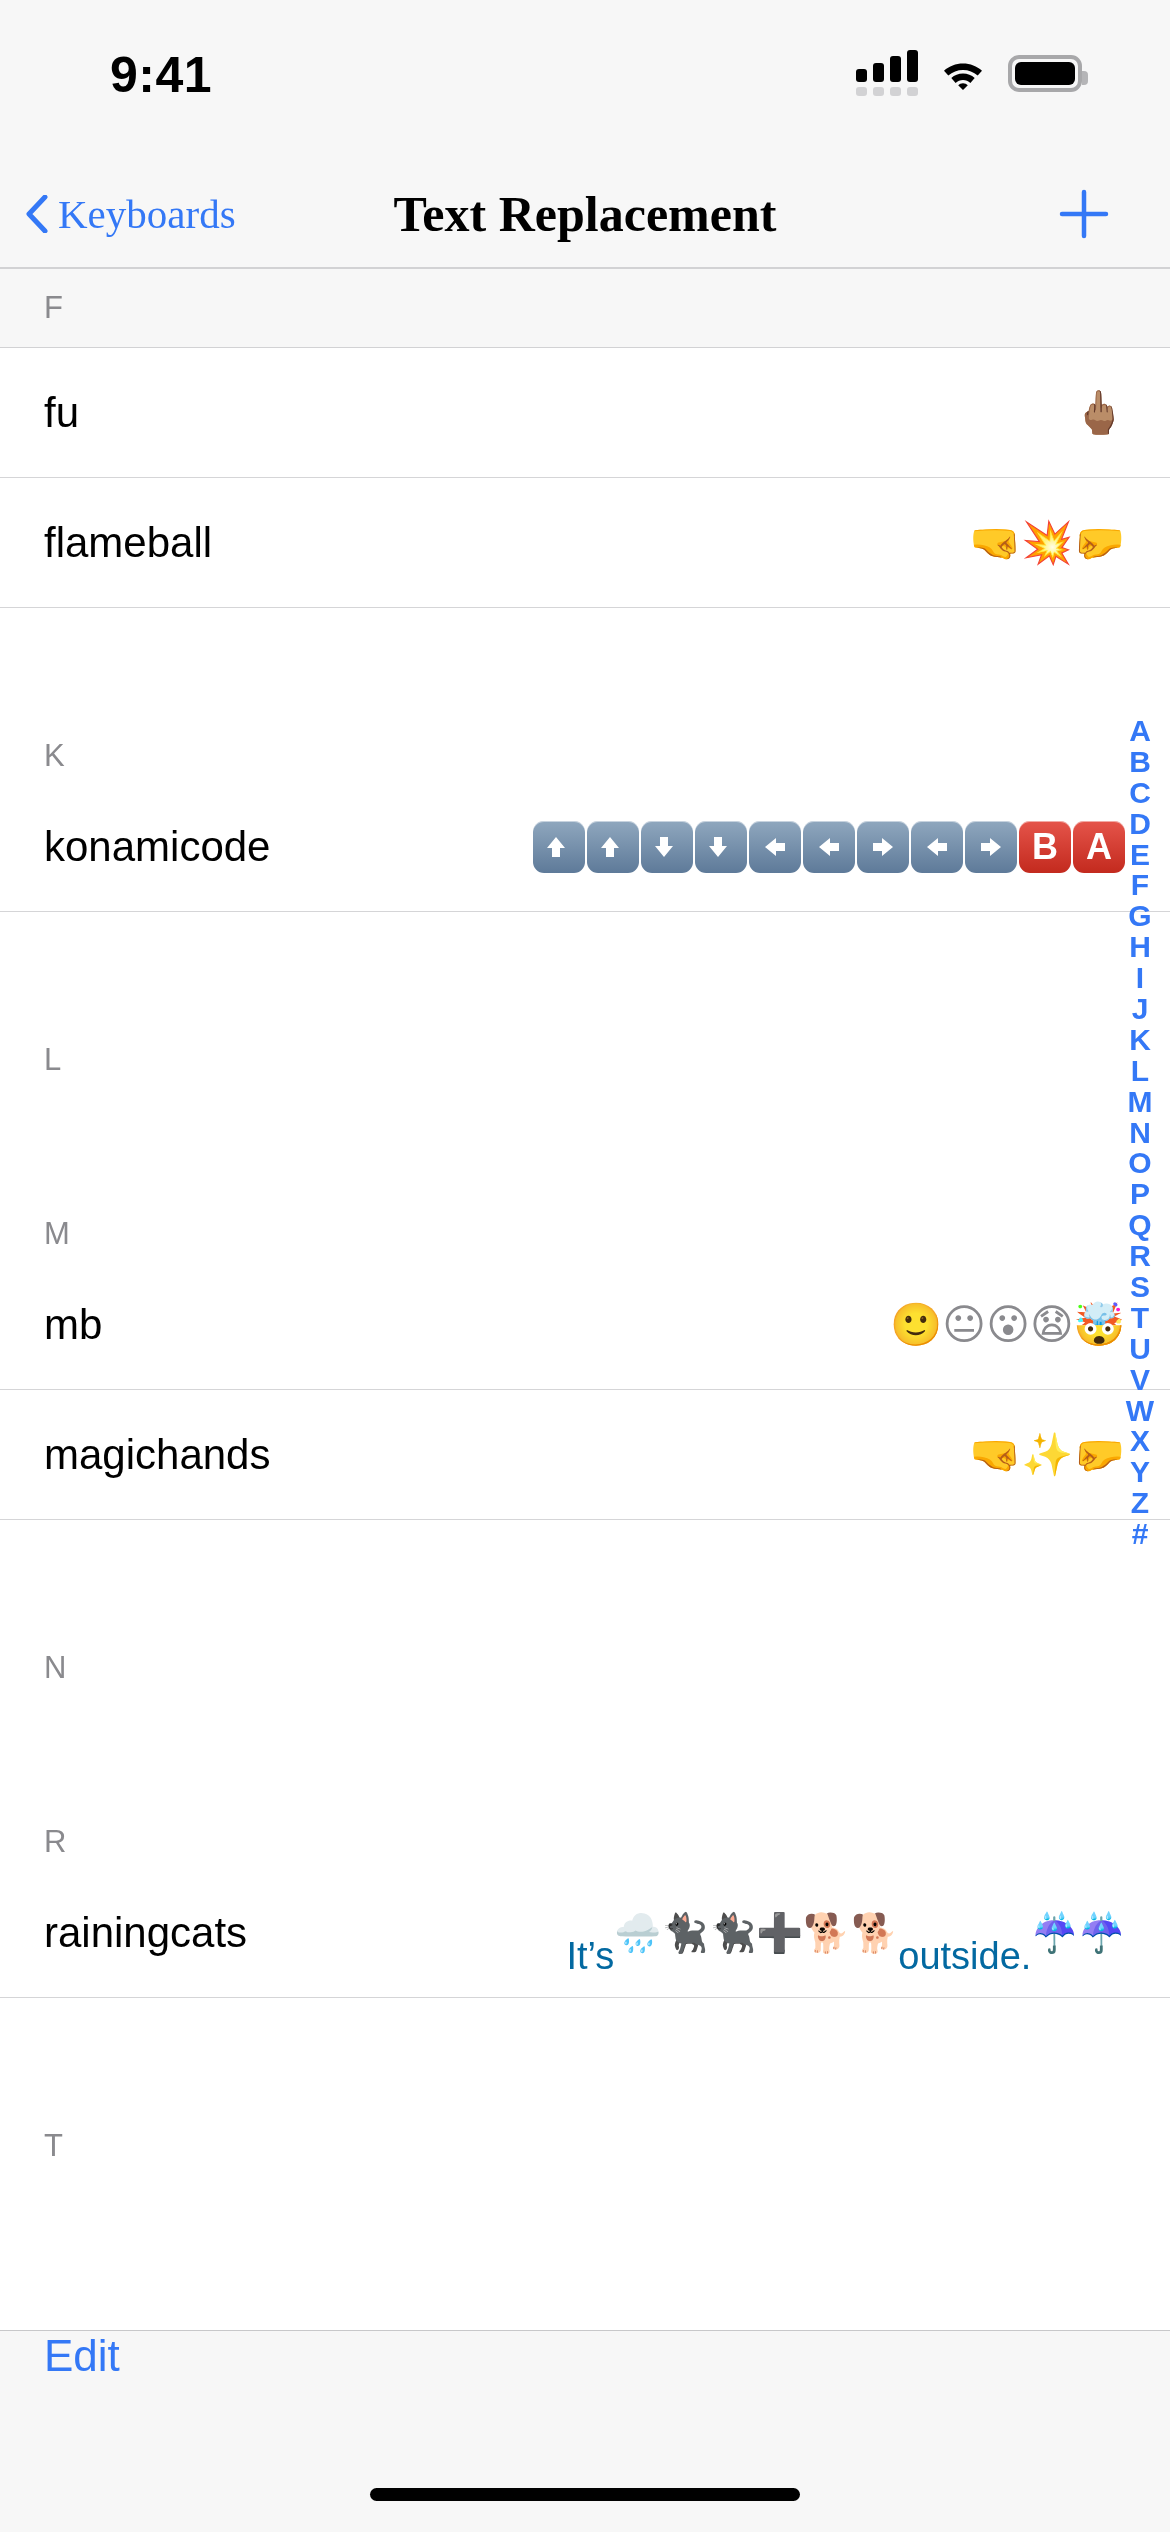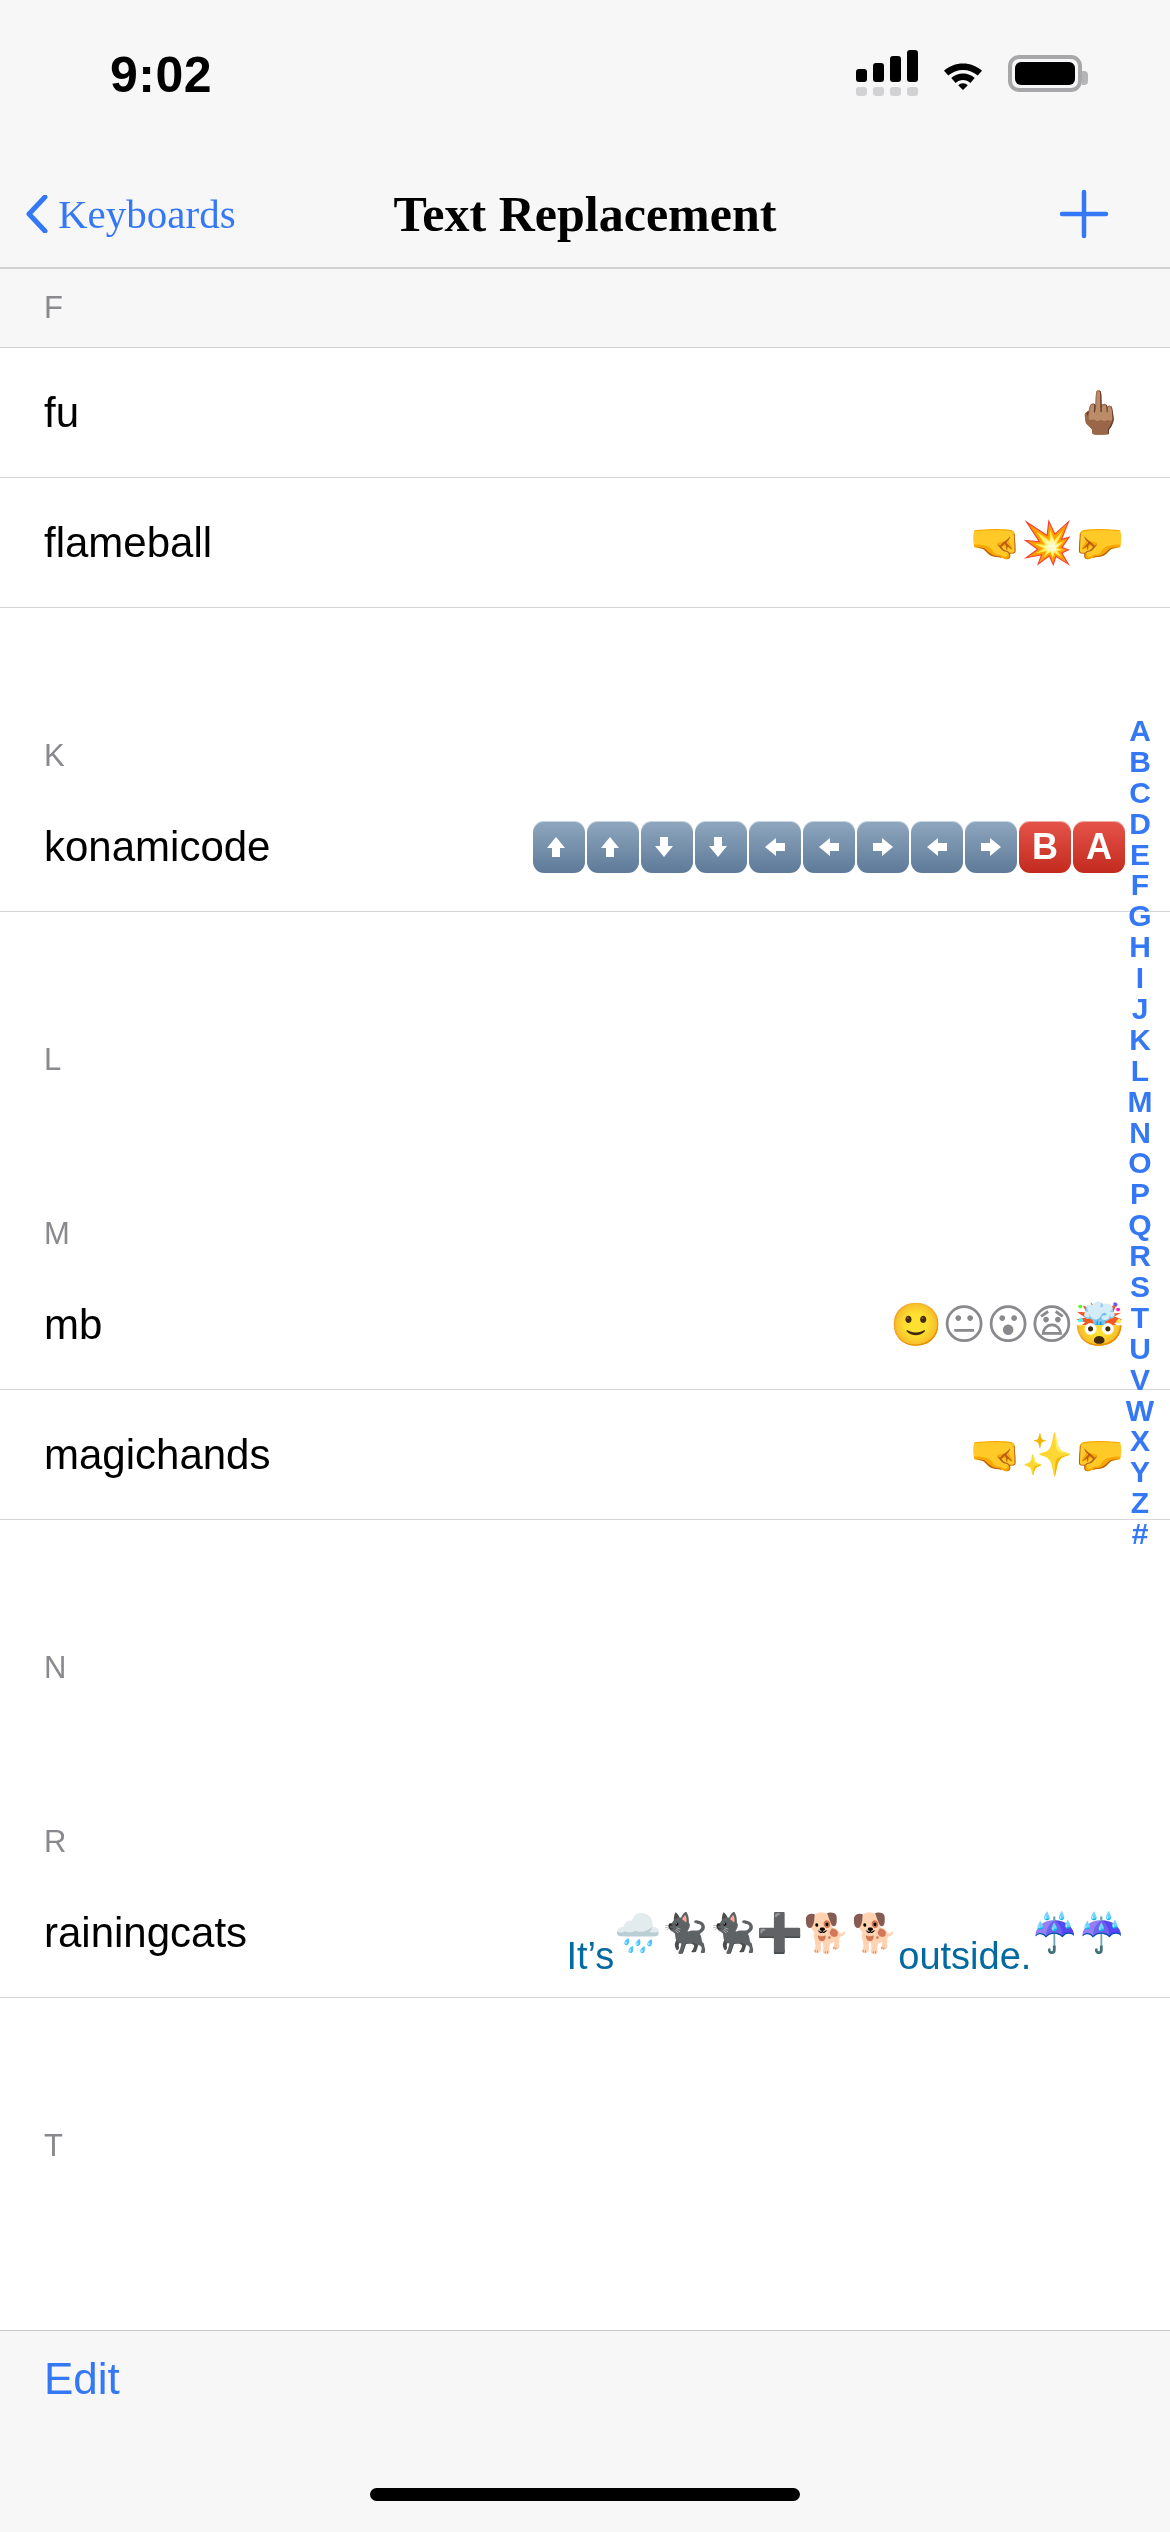"9:02" div.status-time { text: 9:02 -> 9:41 }
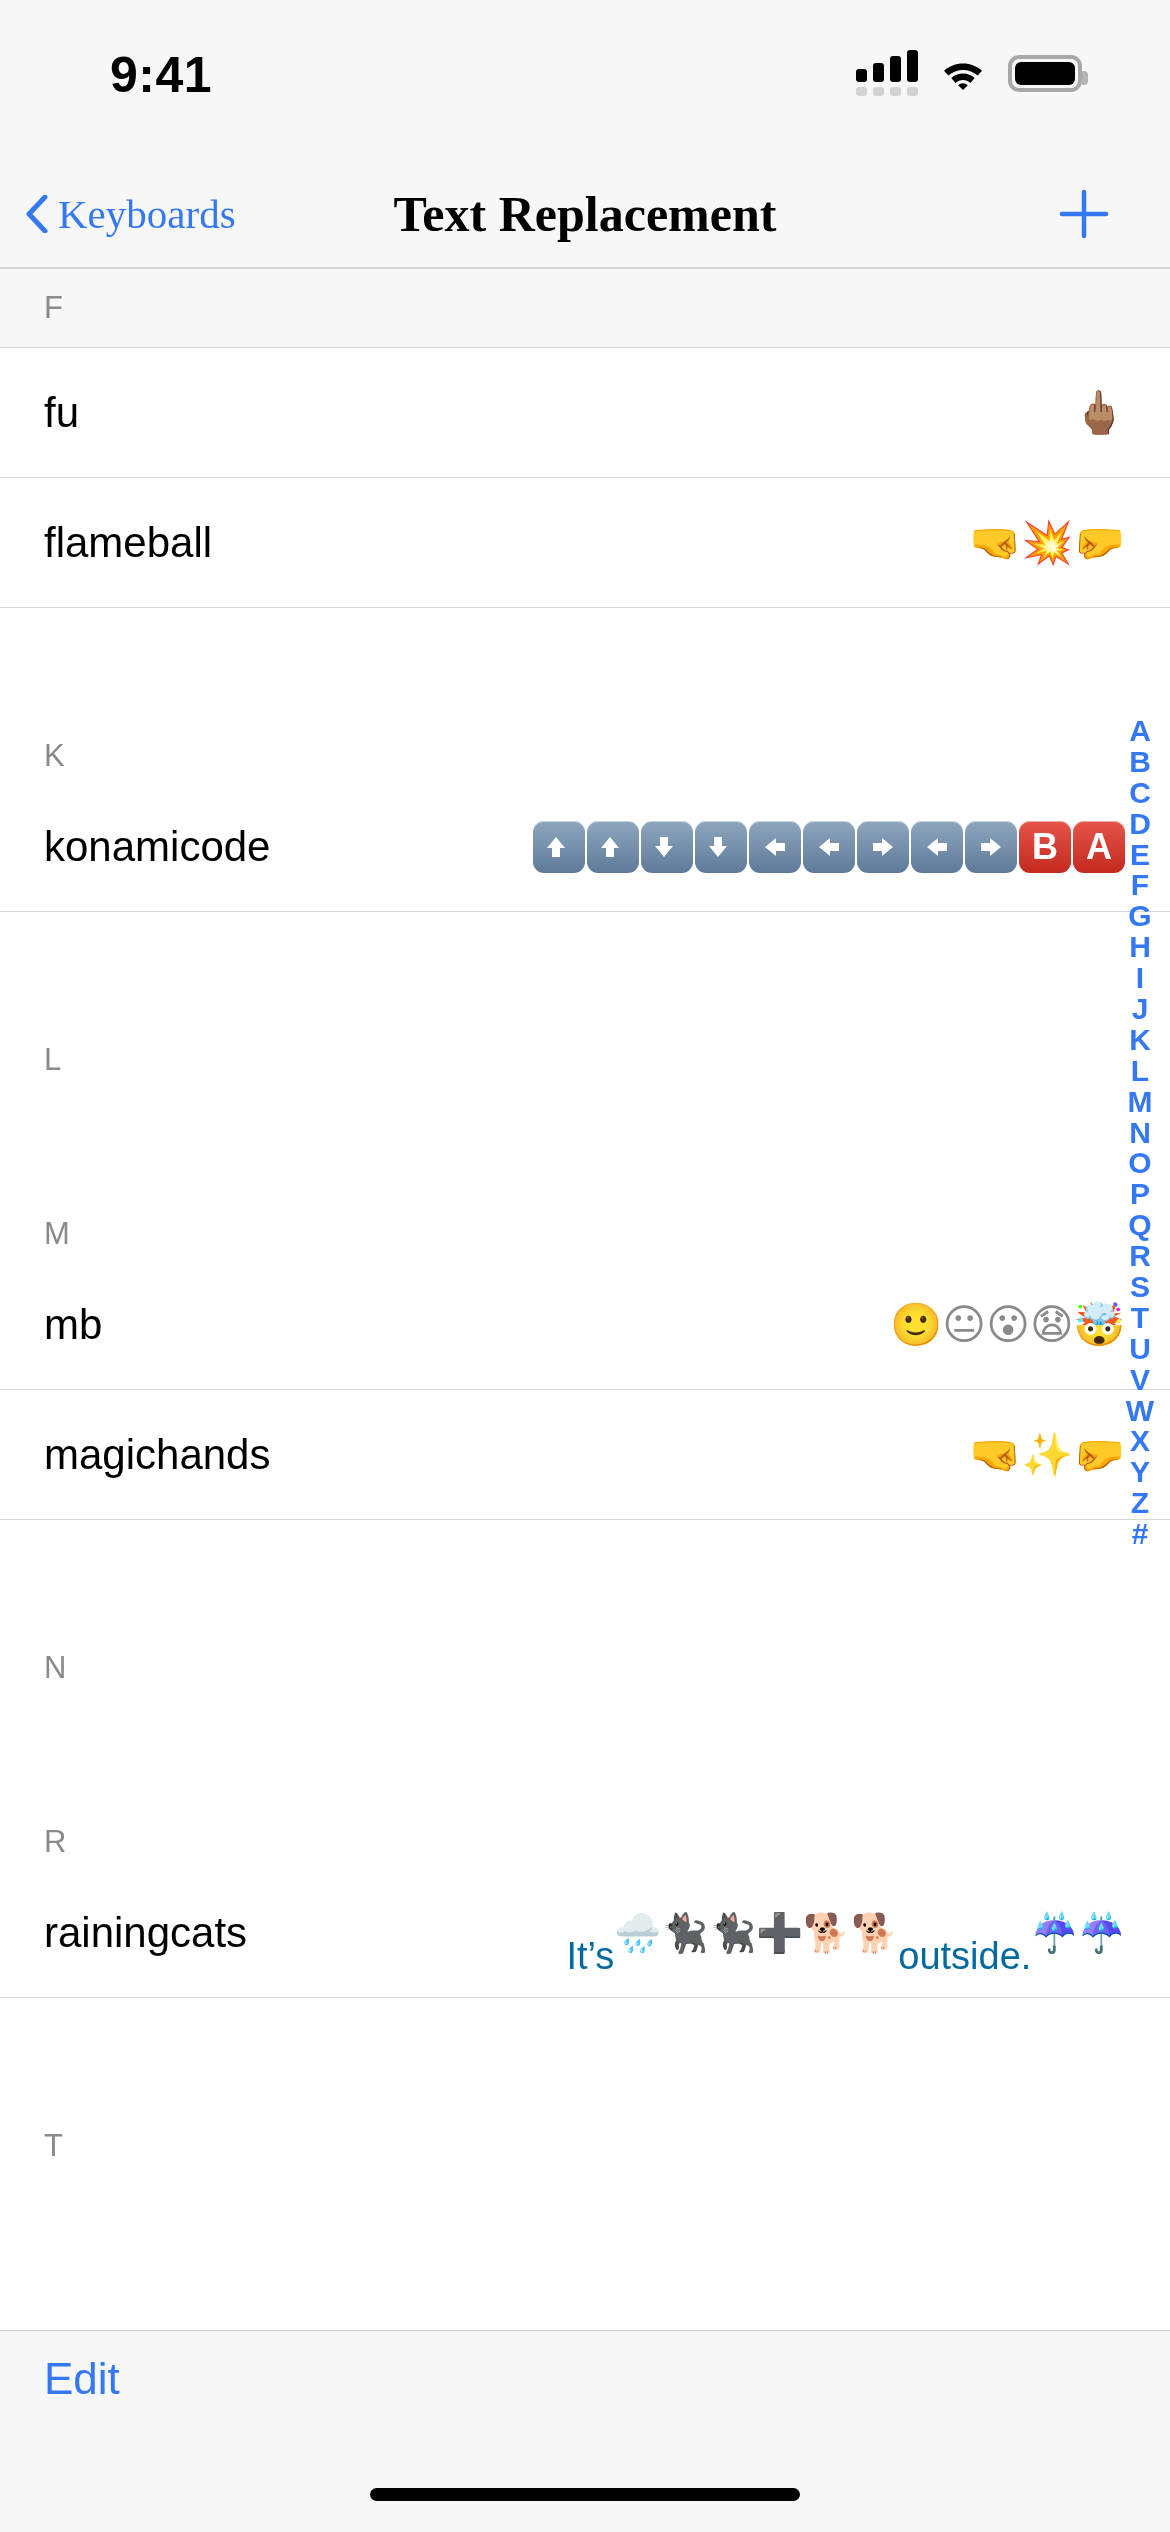"Edit" .toolbar { align-items: center -> flex-start }
